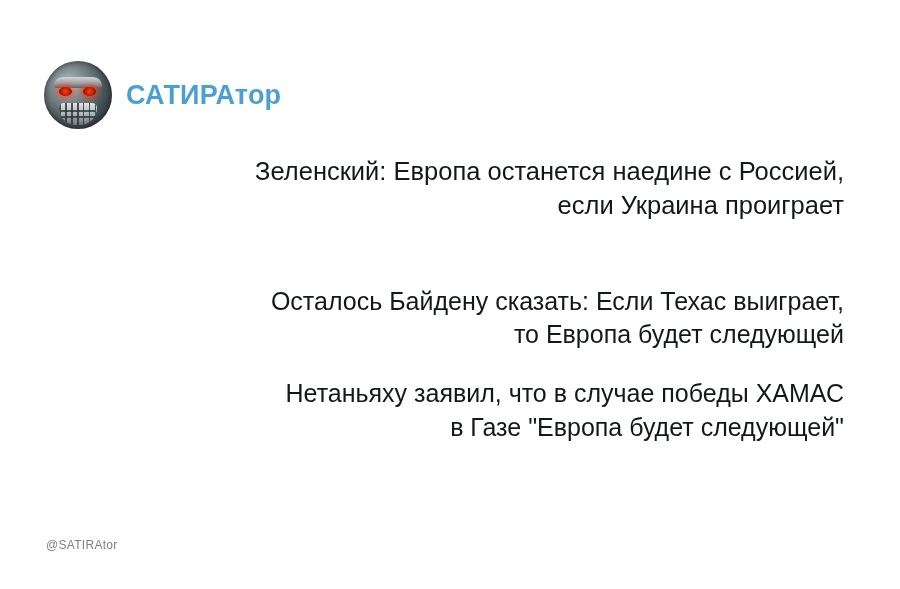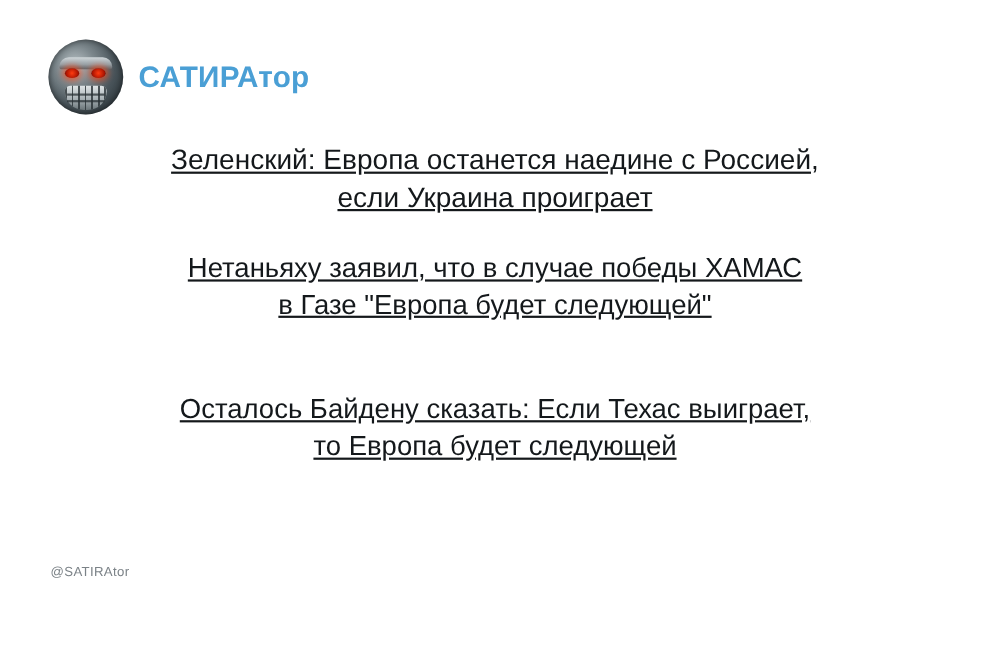"САТИРАтор" .header { margin-top: none -> 25px }
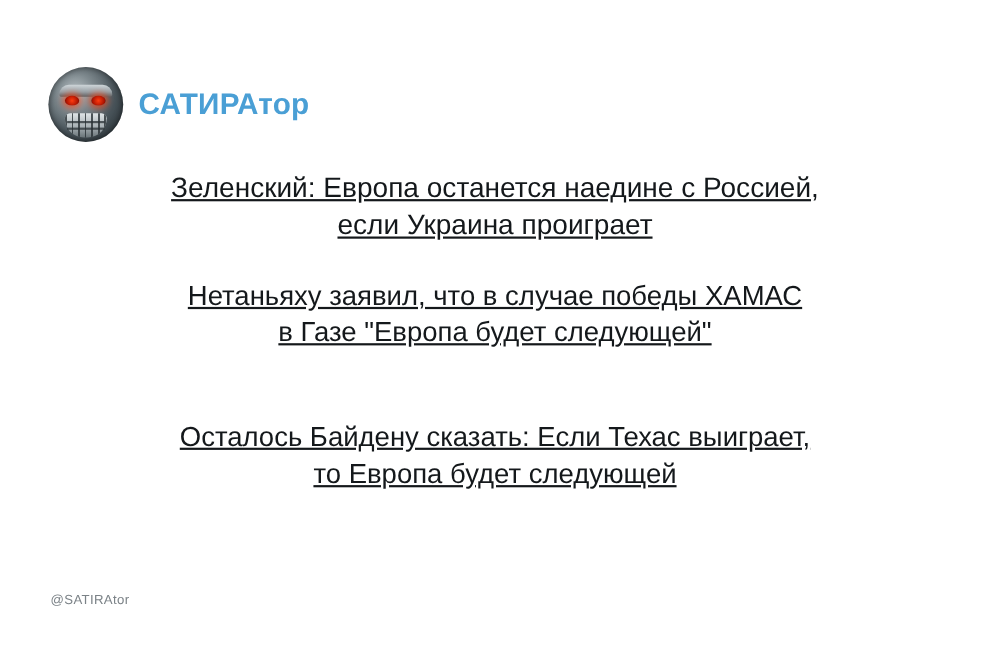"Зеленский: Европа останется наедине с" .para { text-align: center -> right; text-decoration: underline -> none }
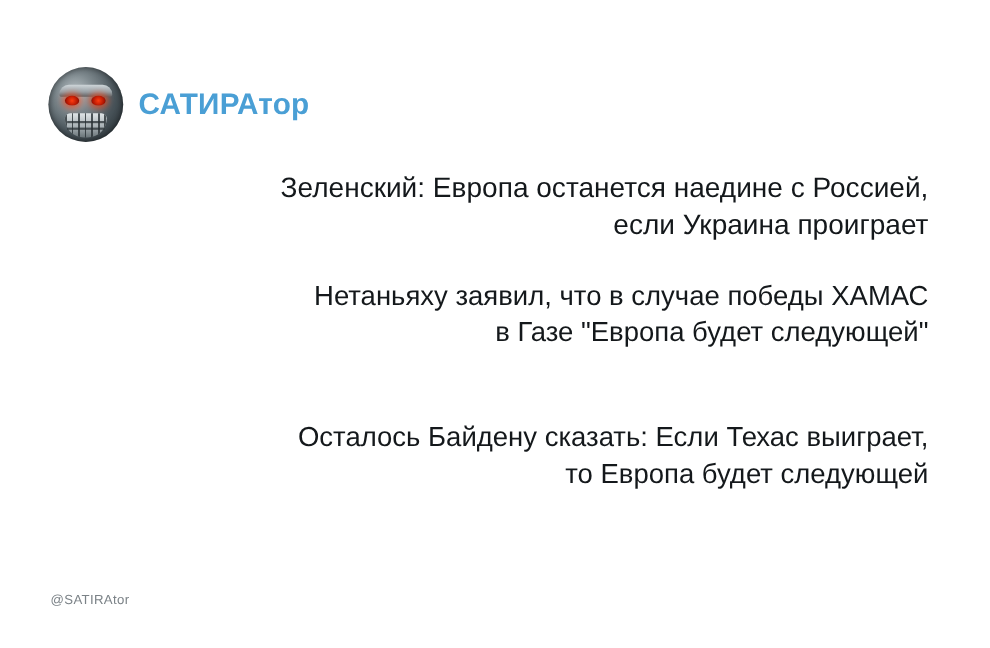"Нетаньяху заявил, что в случае" p.para { order: before "Осталось Байдену сказать: Если Техас" -> after "Осталось Байдену сказать: Если Техас" }
